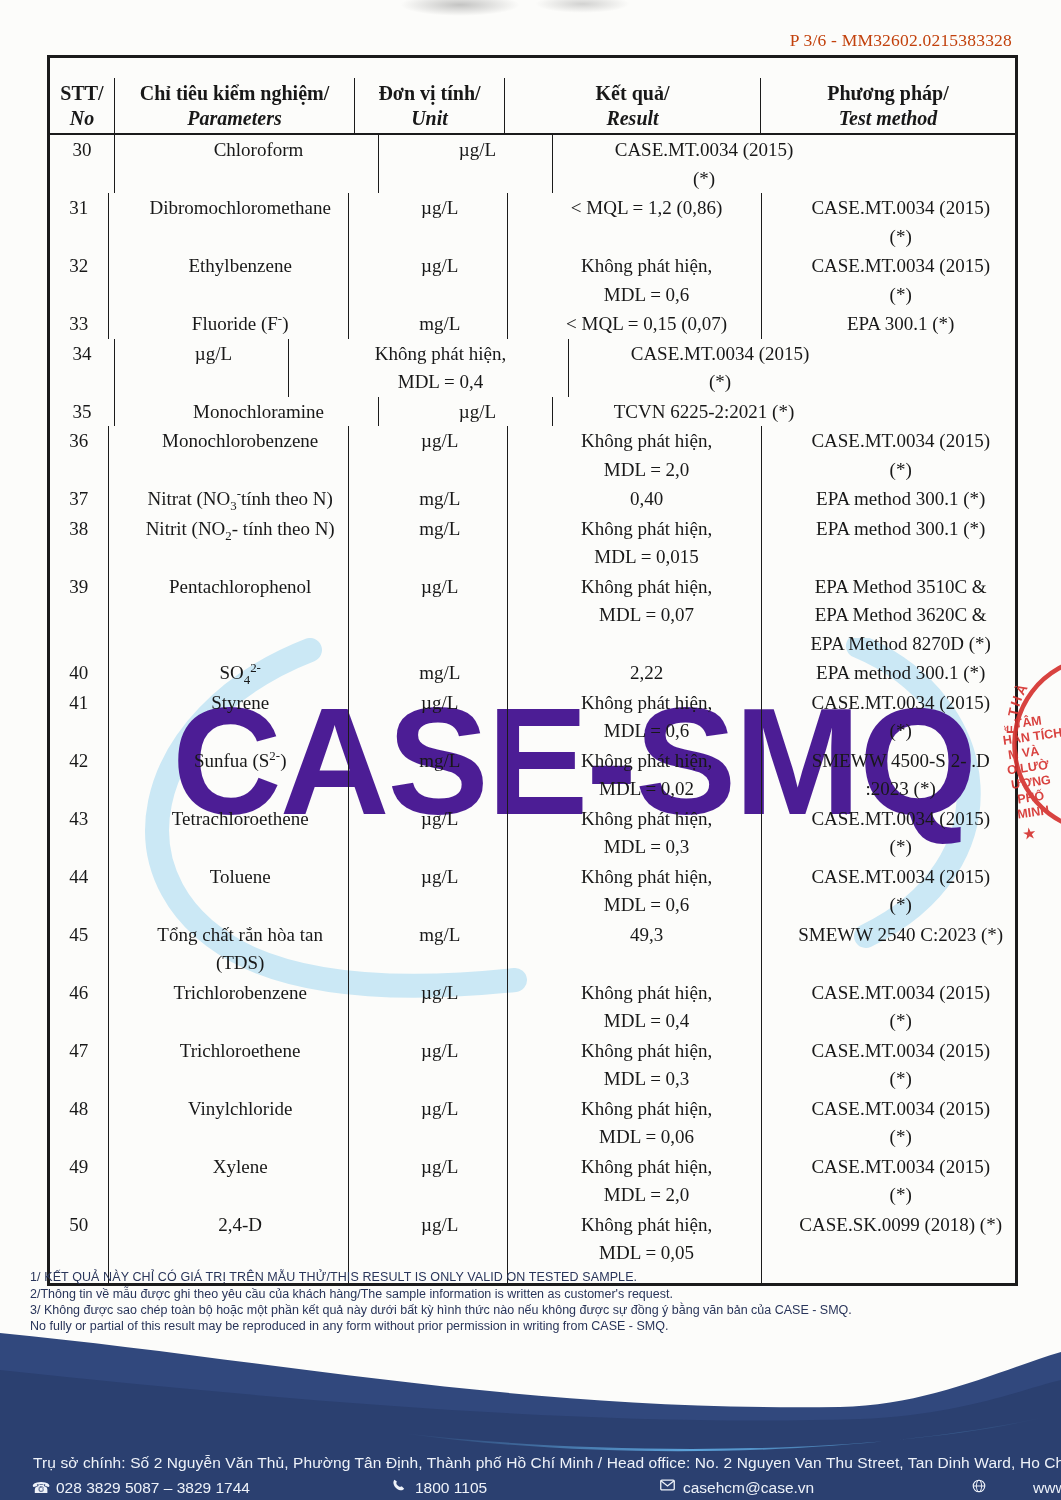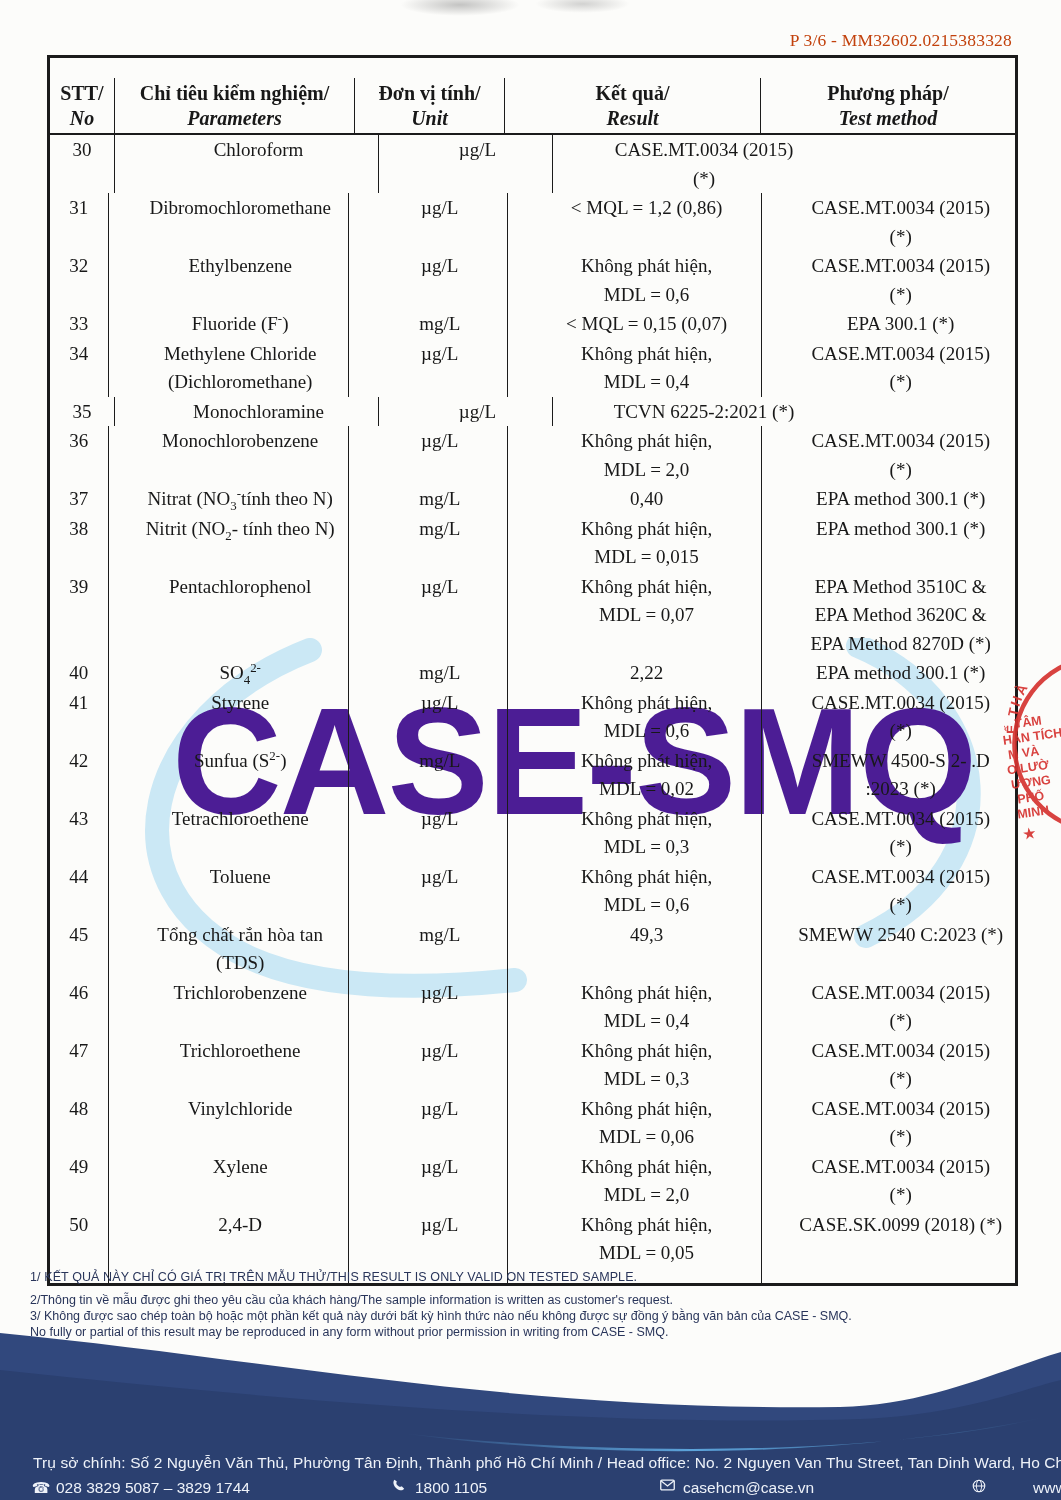"Methylene Chloride" div.cell { html: <div>Methylene Chloride<br>(Dichloromethane)</div> -> none }
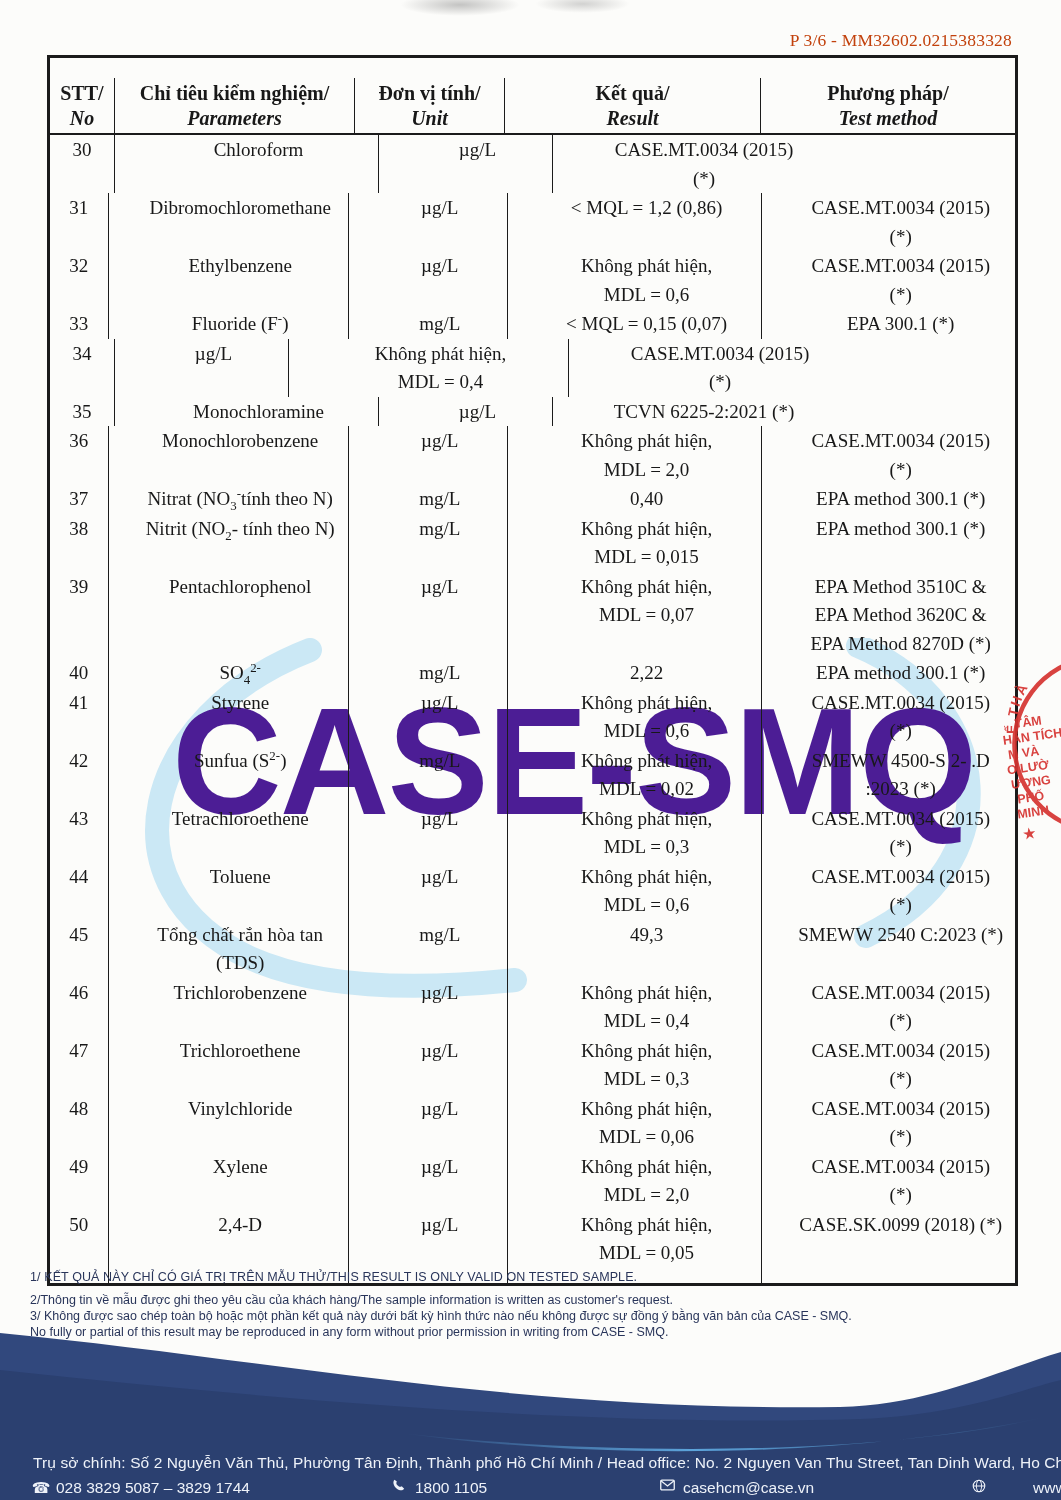"1/ KẾT QUẢ NÀY CHỈ" .footnotes .fn1 { margin-bottom: 7px -> 1px }
